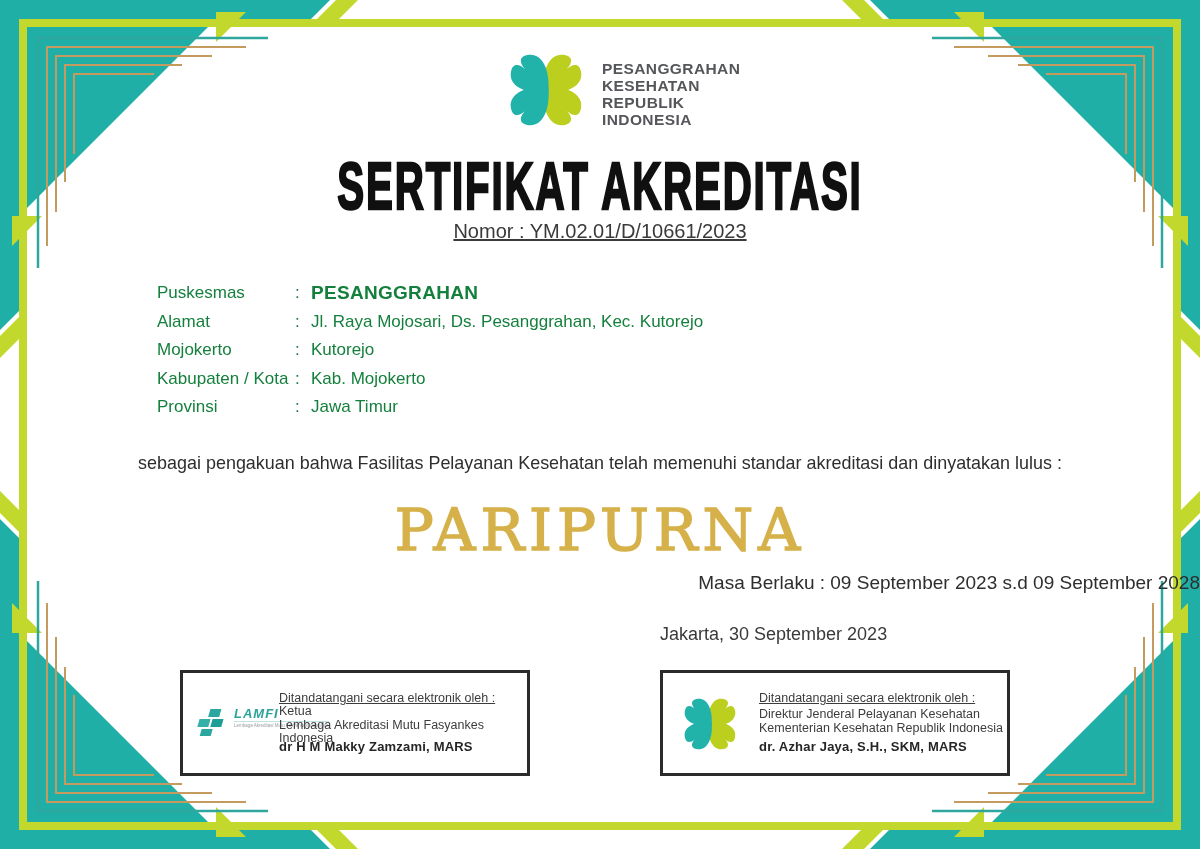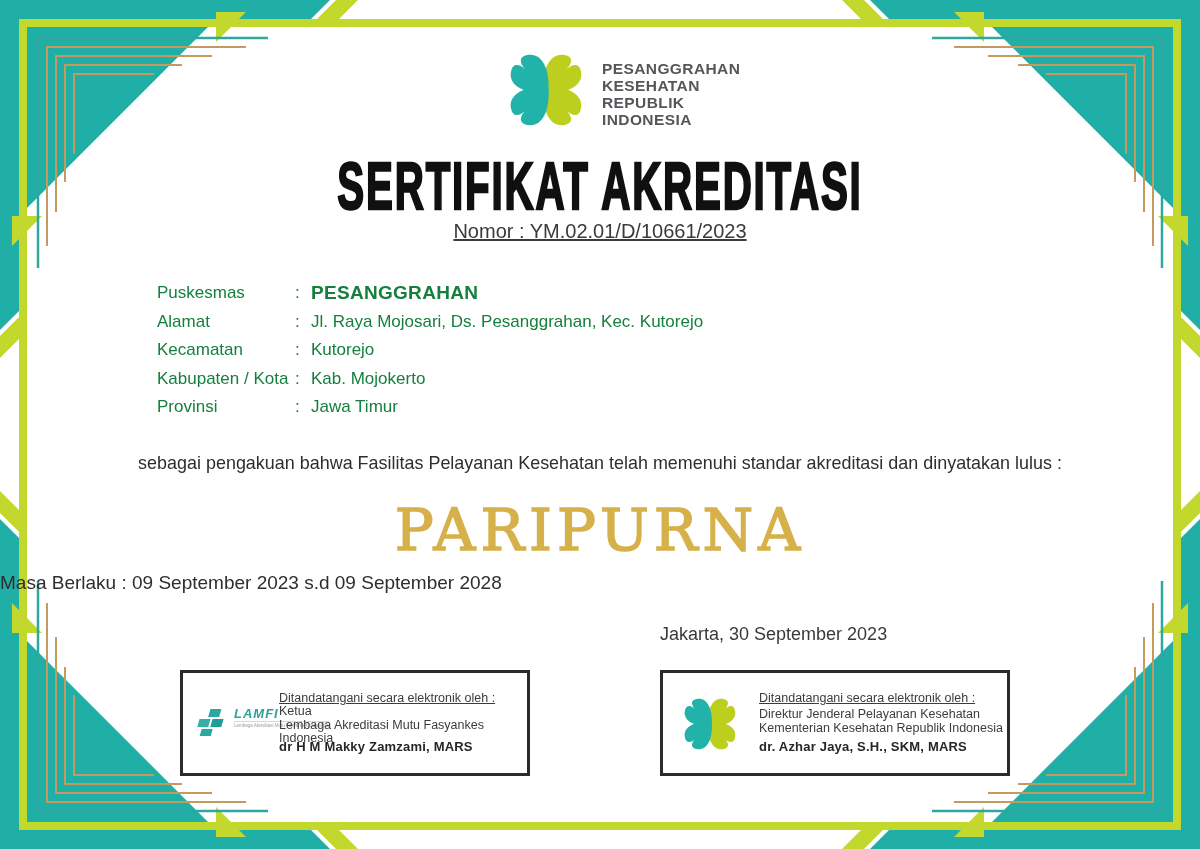"Kecamatan" div.flabel { text: Kecamatan -> Mojokerto }
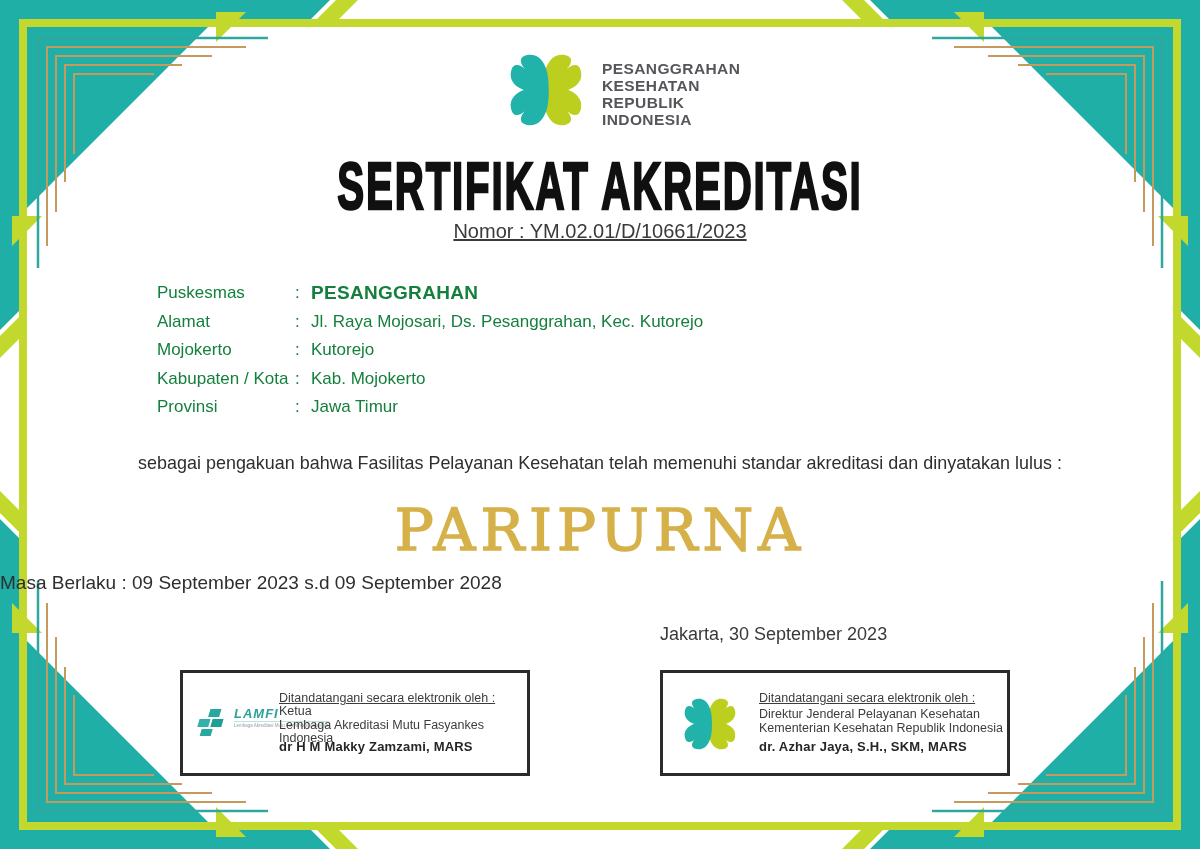"Masa Berlaku : 09 September" .validity { text-align: left -> right }
